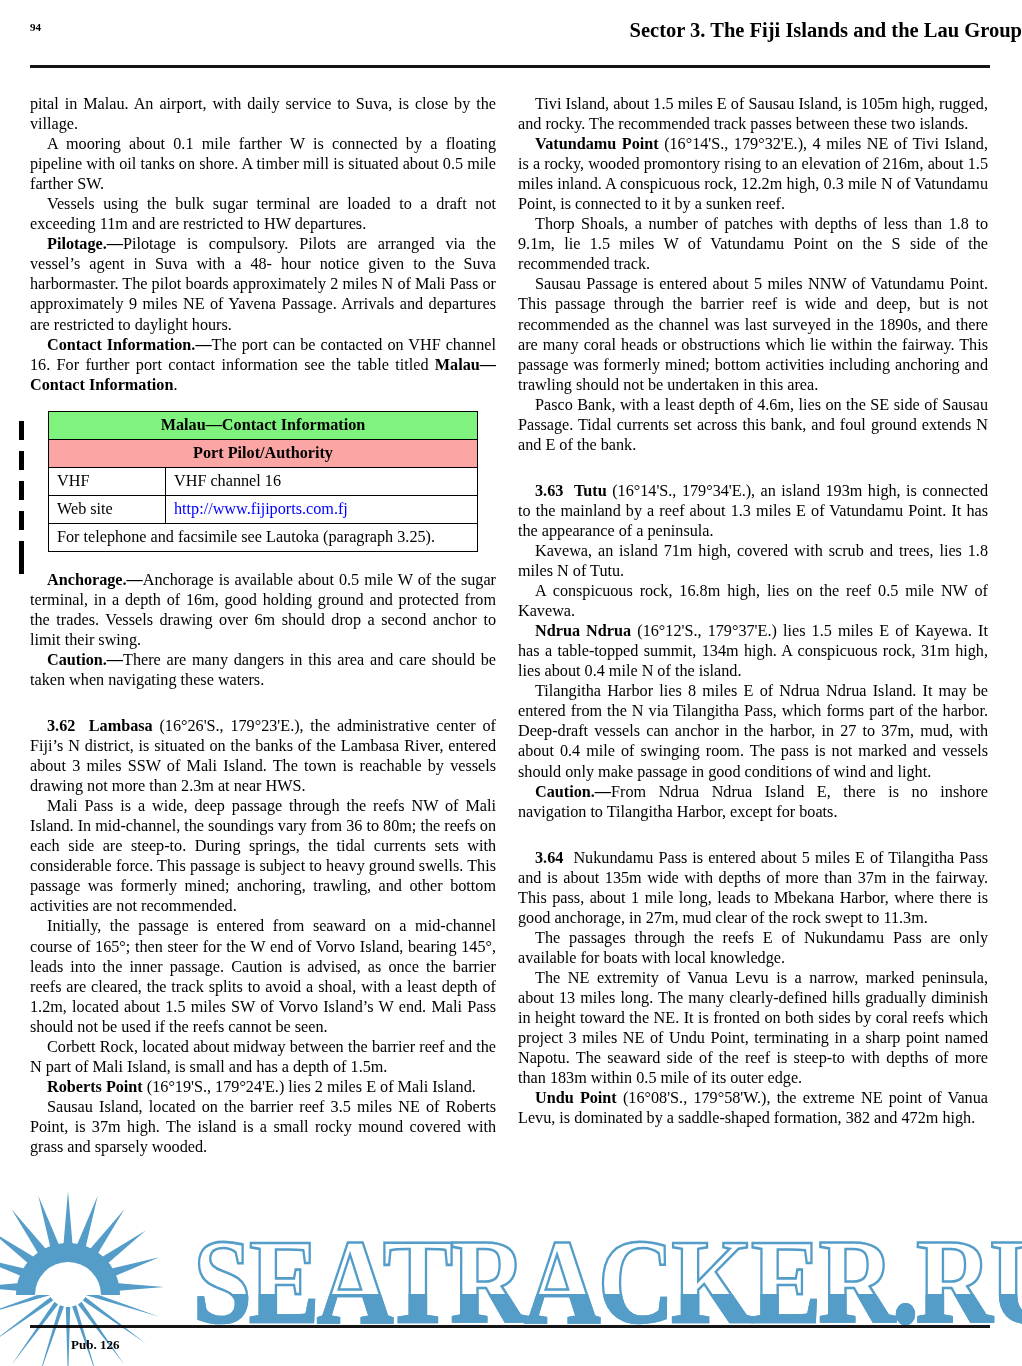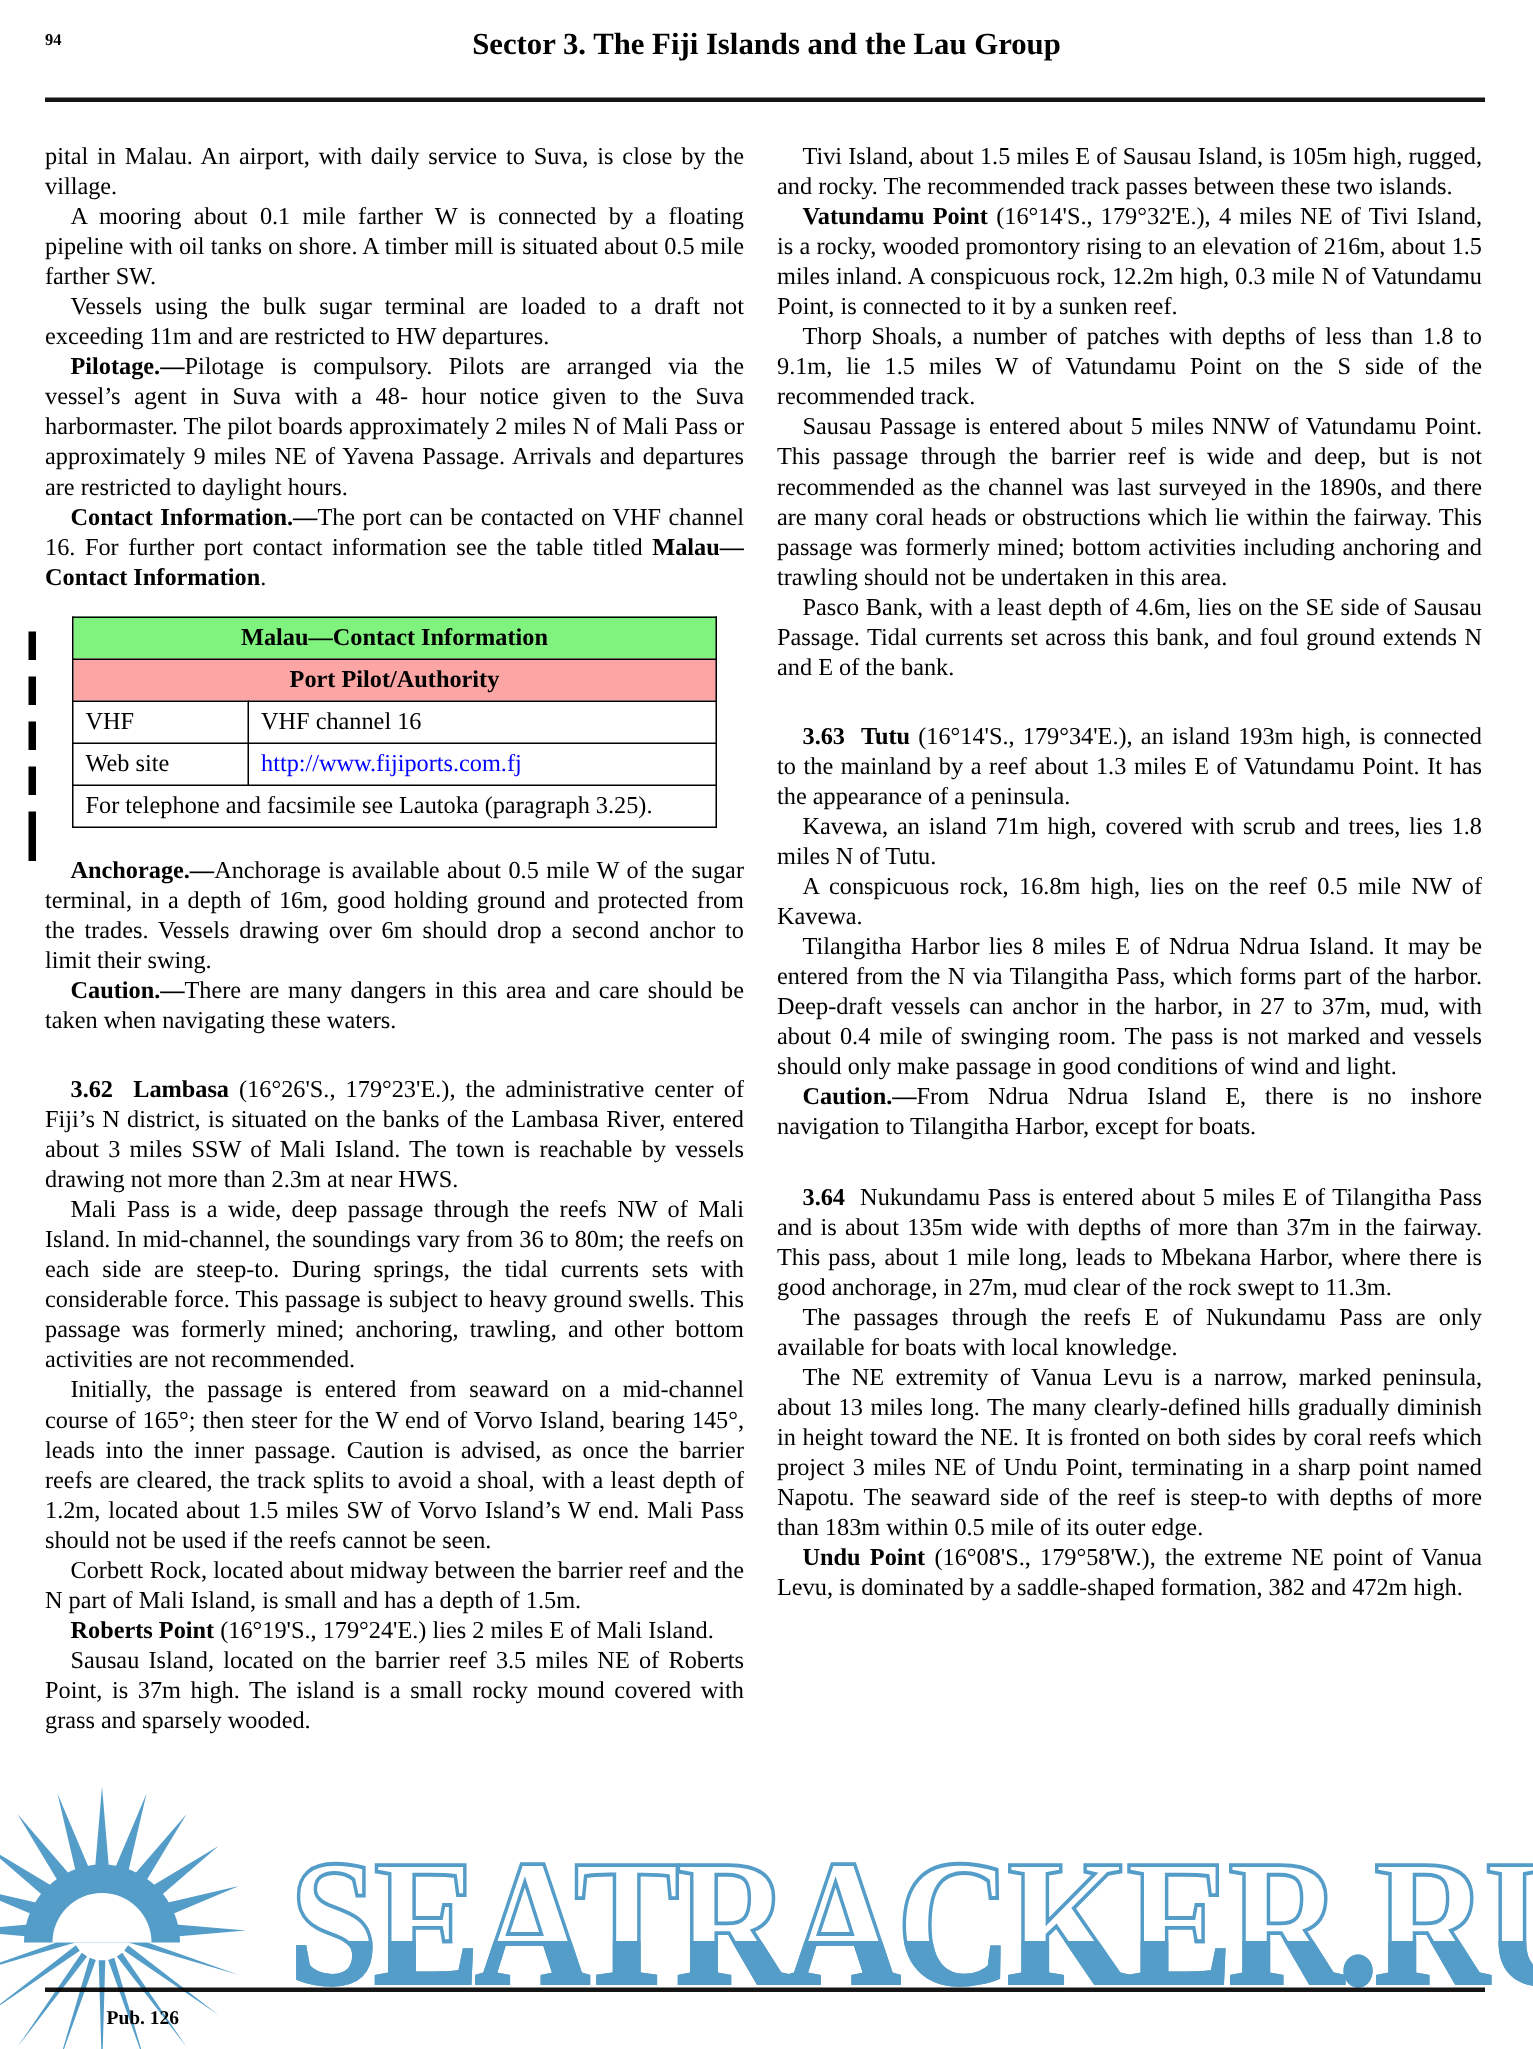"Sector 3. The Fiji Islands" .header-title { text-align: center -> right }
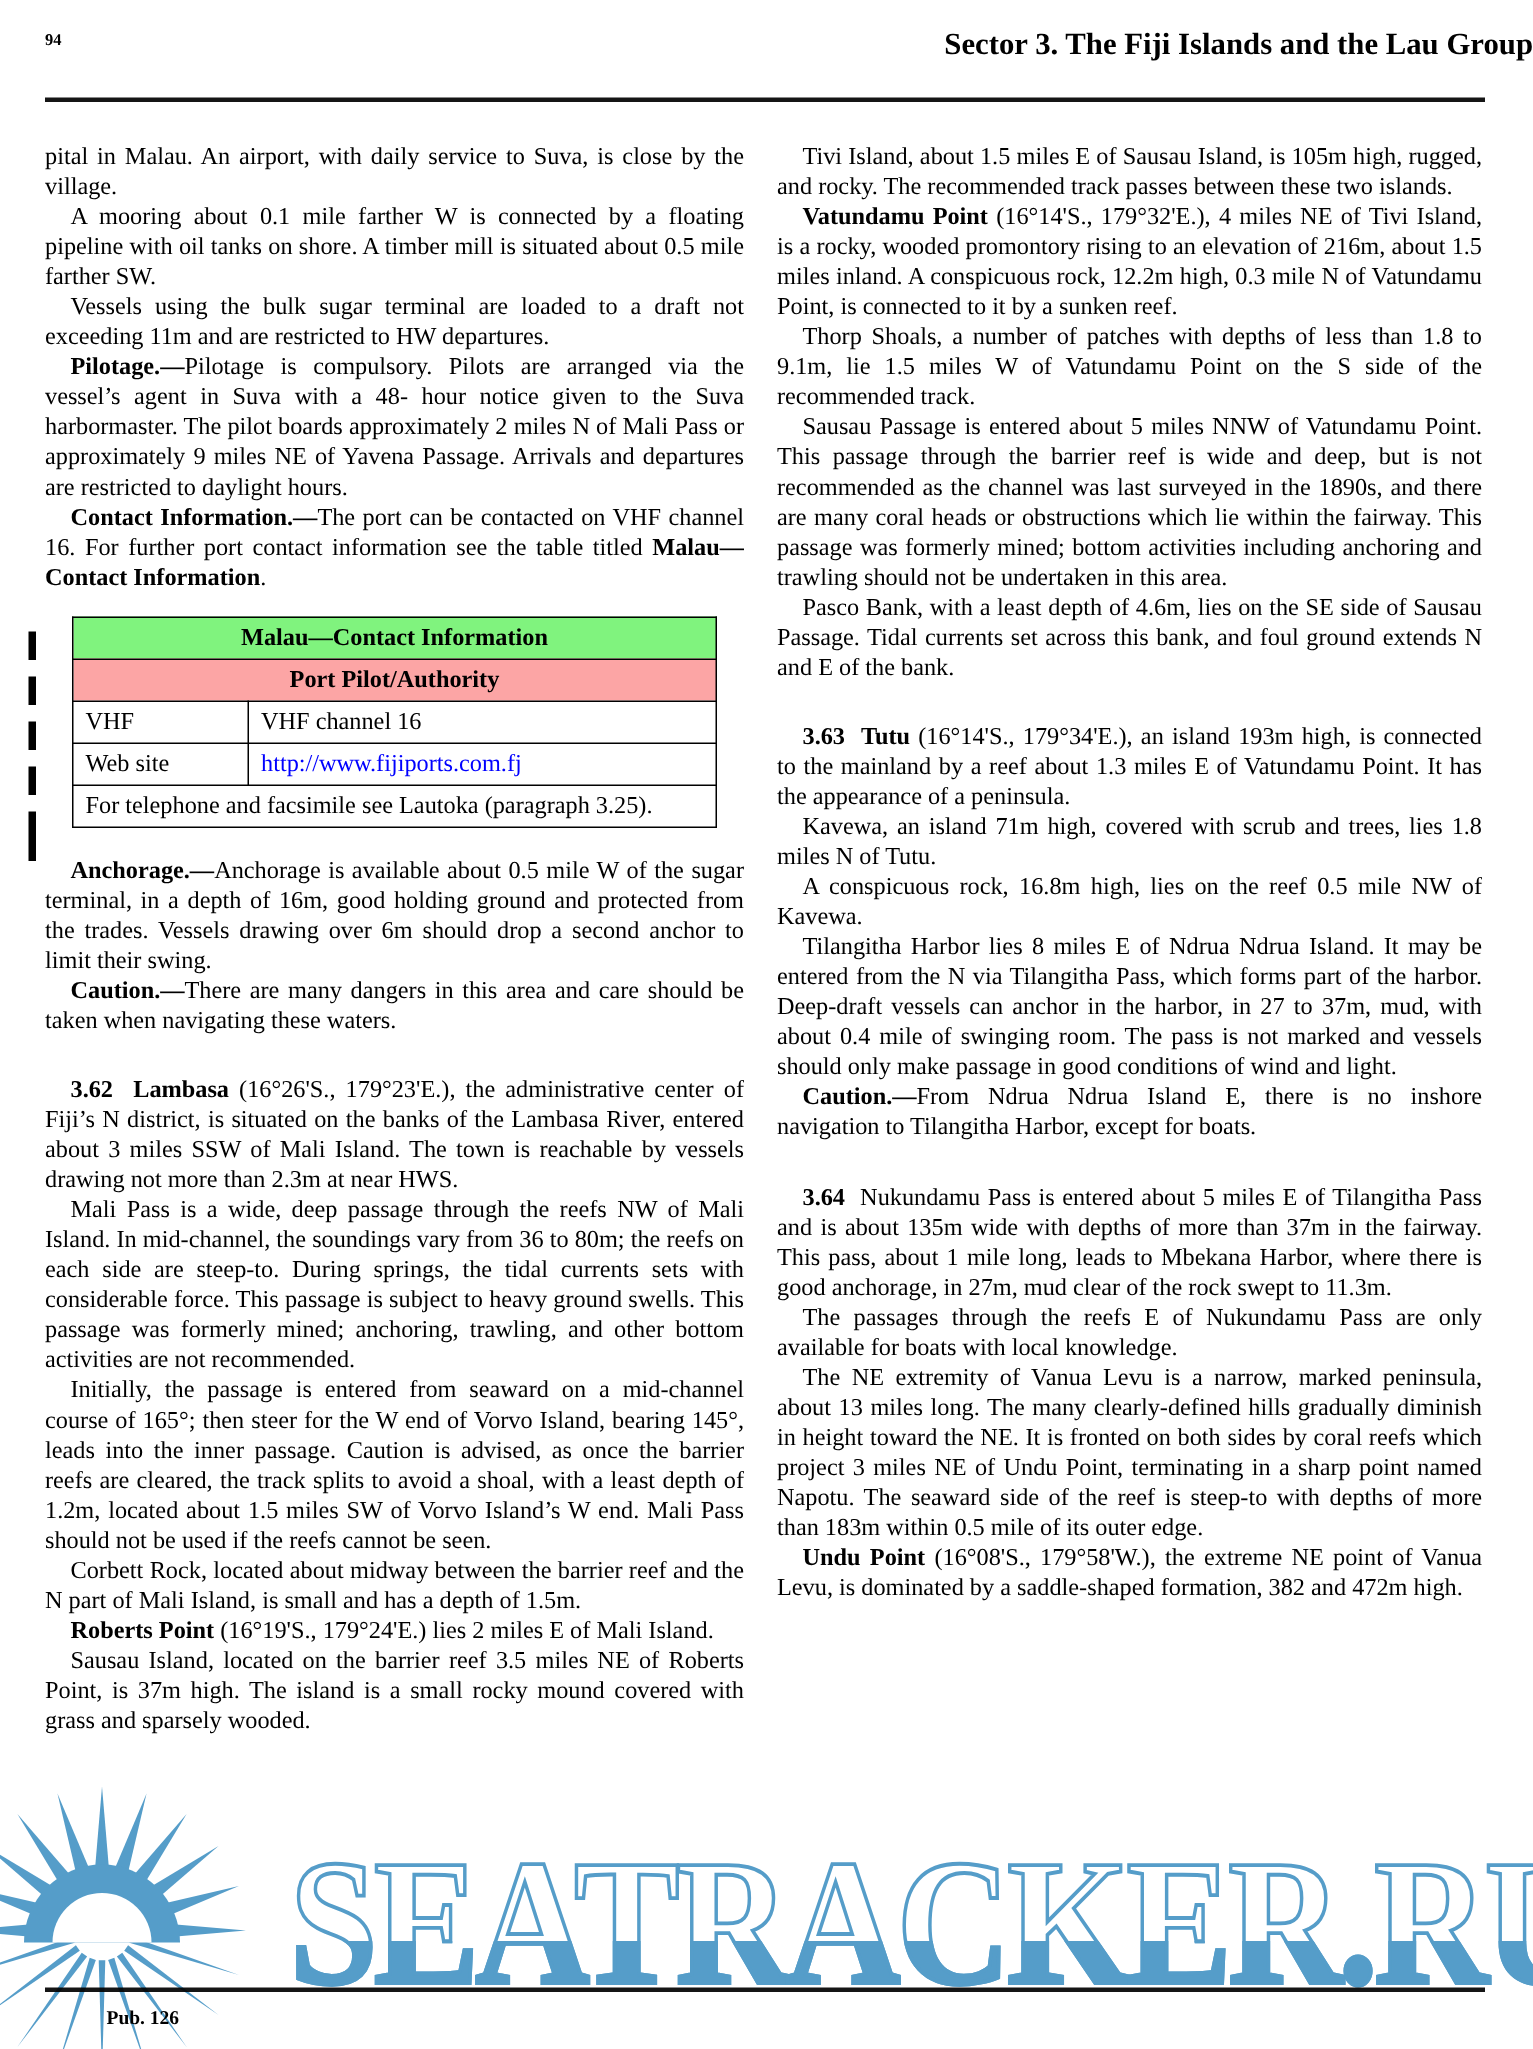"Ndrua Ndrua (16°12'S., 179°37'E.) lies" p { html: none -> <p><b>Ndrua Ndrua</b><span> (16°12'S., 179°37'E.) lies 1.5 miles E of Kayewa. It has a table-topped summit, 134m high. A conspicuous rock, 31m high, lies about 0.4 mile N of the island.</span></p> }
